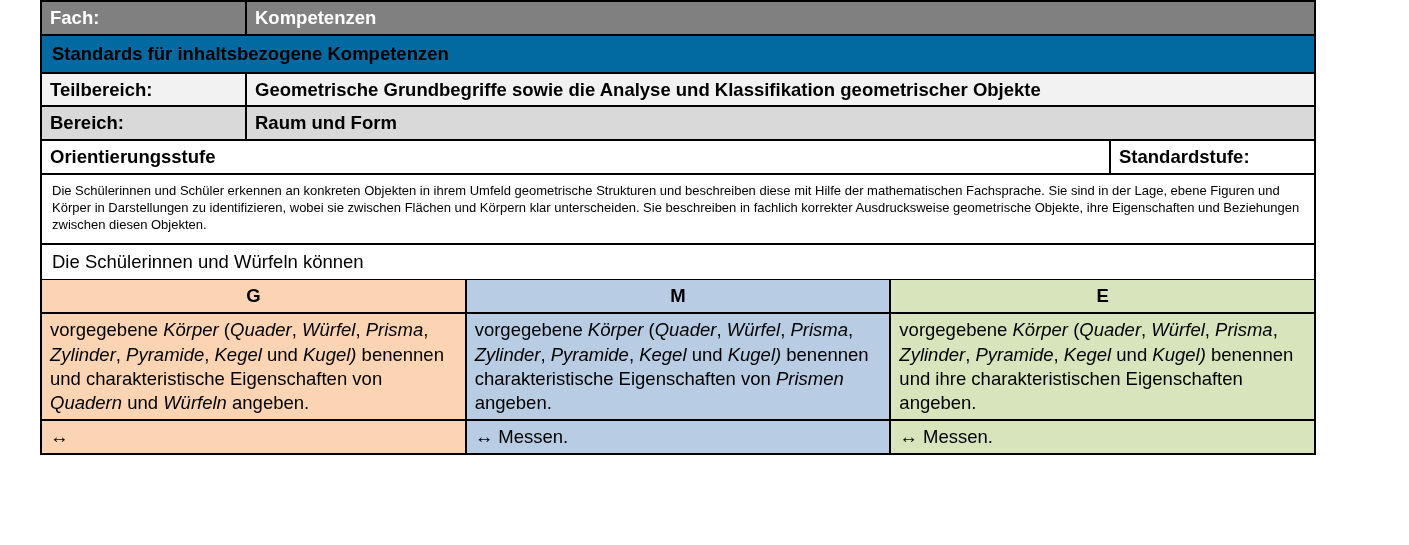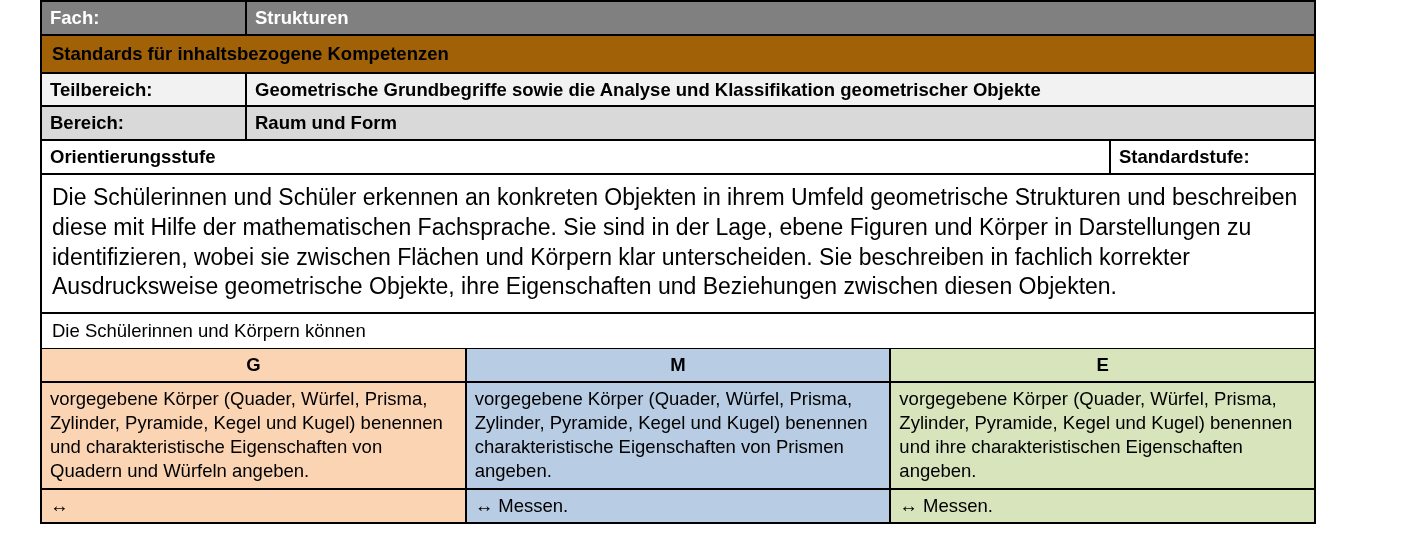"Strukturen" div.cell { text: Strukturen -> Kompetenzen }
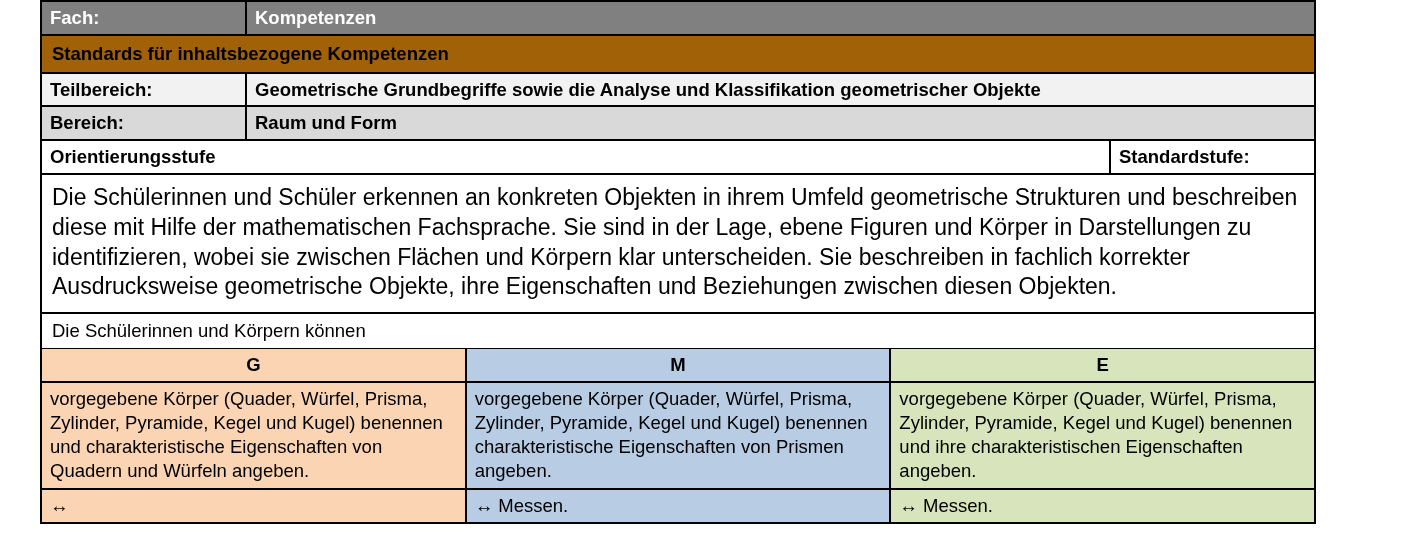"Standards für inhaltsbezogene" .full-row { background: #a16207 -> #0369a1 }
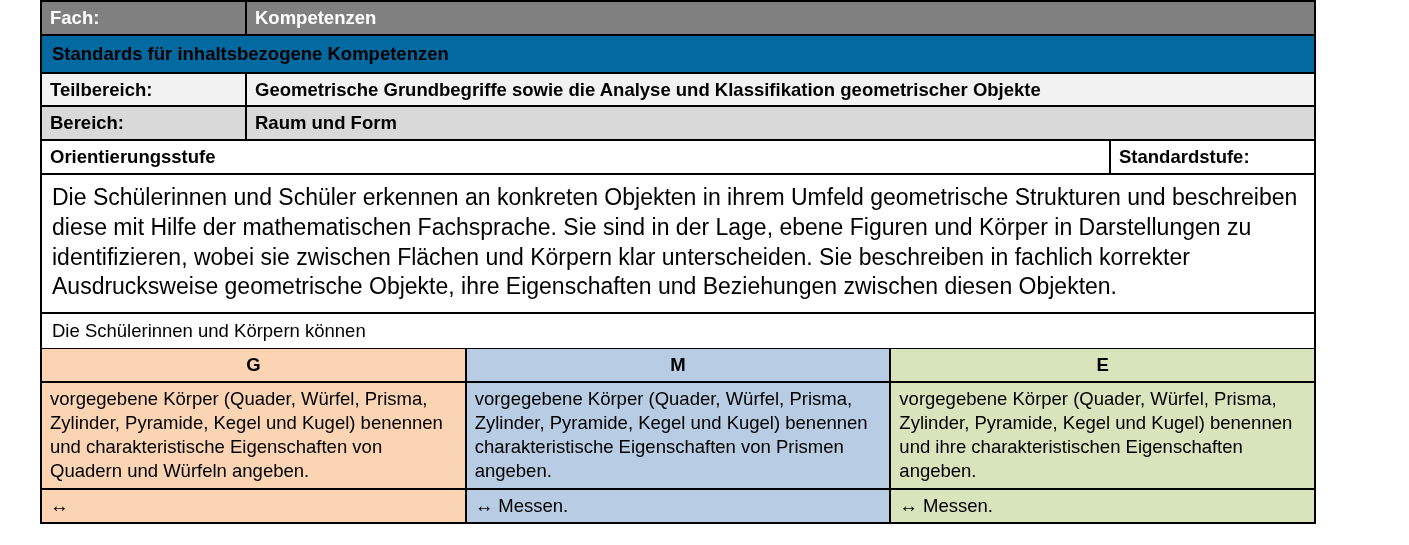"Die Schülerinnen und Schüler erkennen" .desc { font-size: 23px -> 13px }
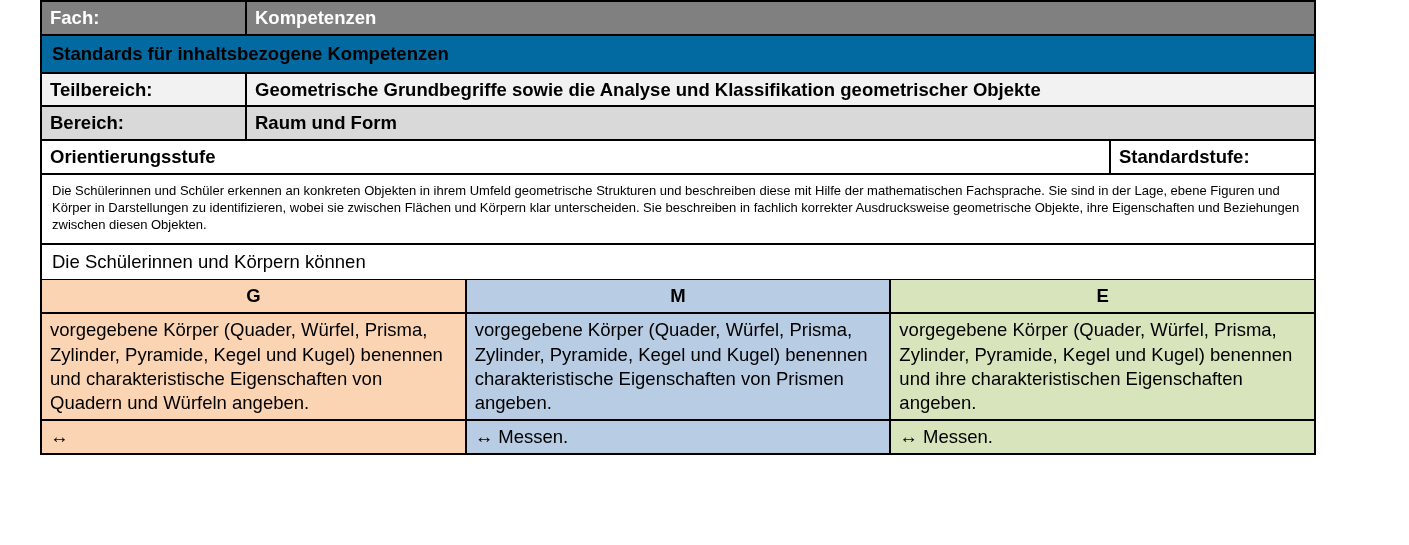"Die Schülerinnen und Körpern können" div.intro { text: Körpern -> Würfeln }
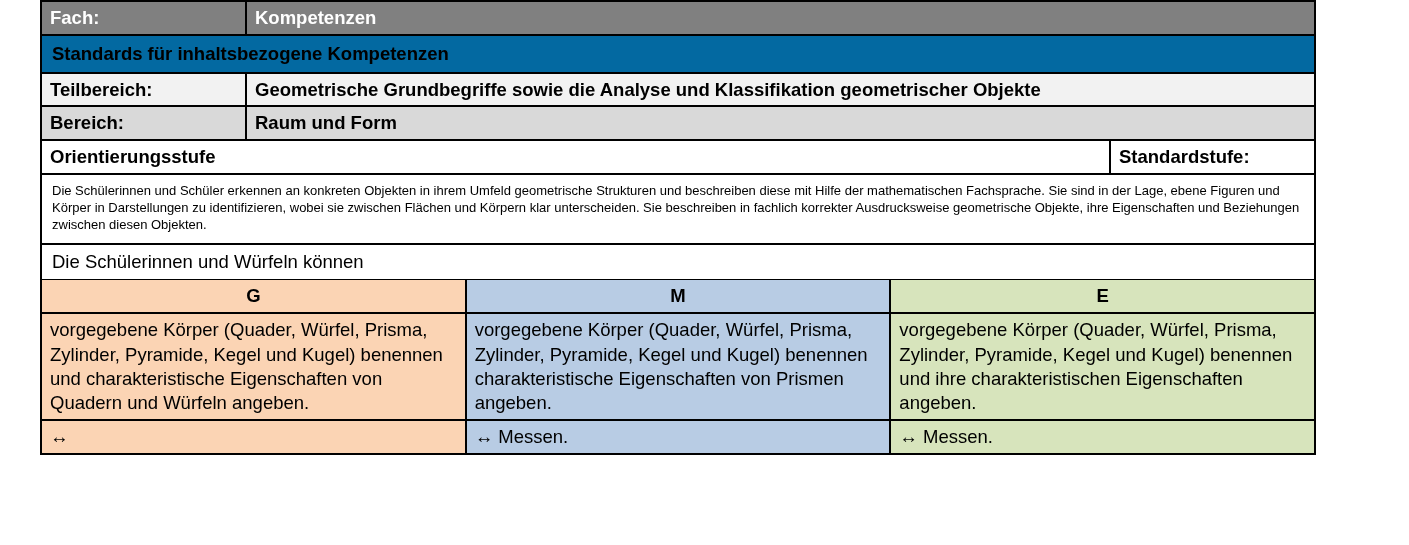"Körper" .italic { font-style: none -> italic }
